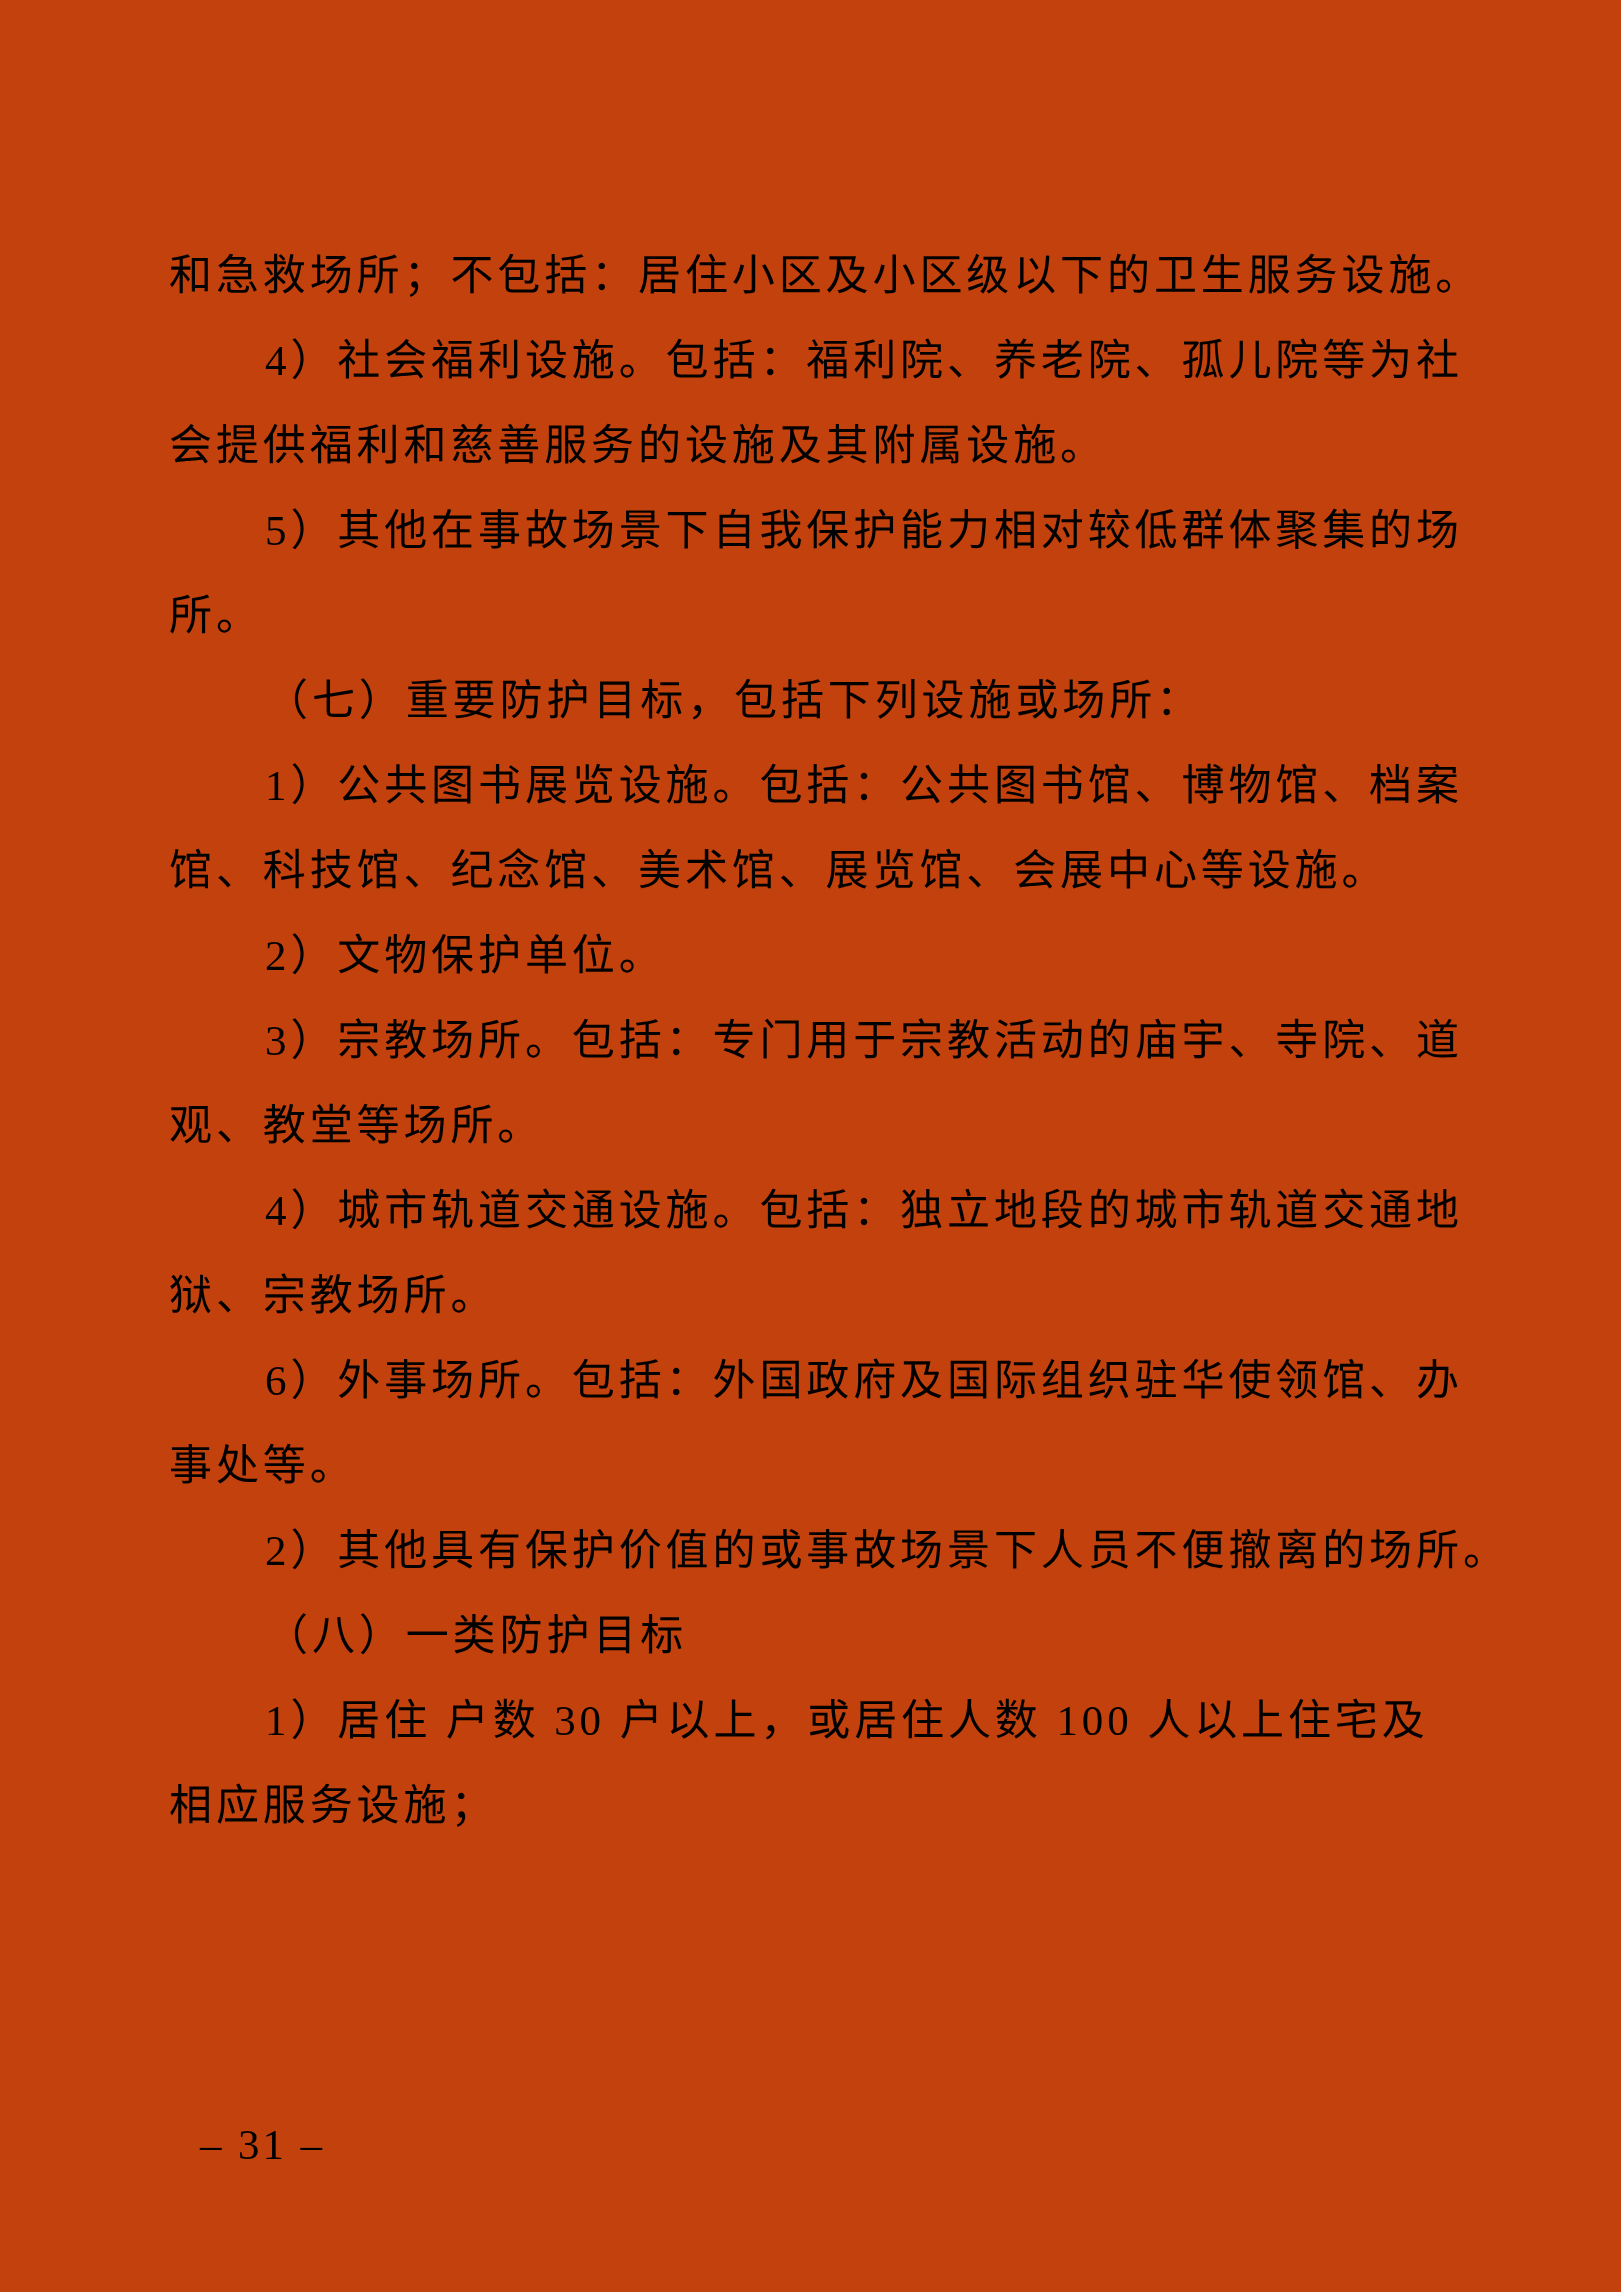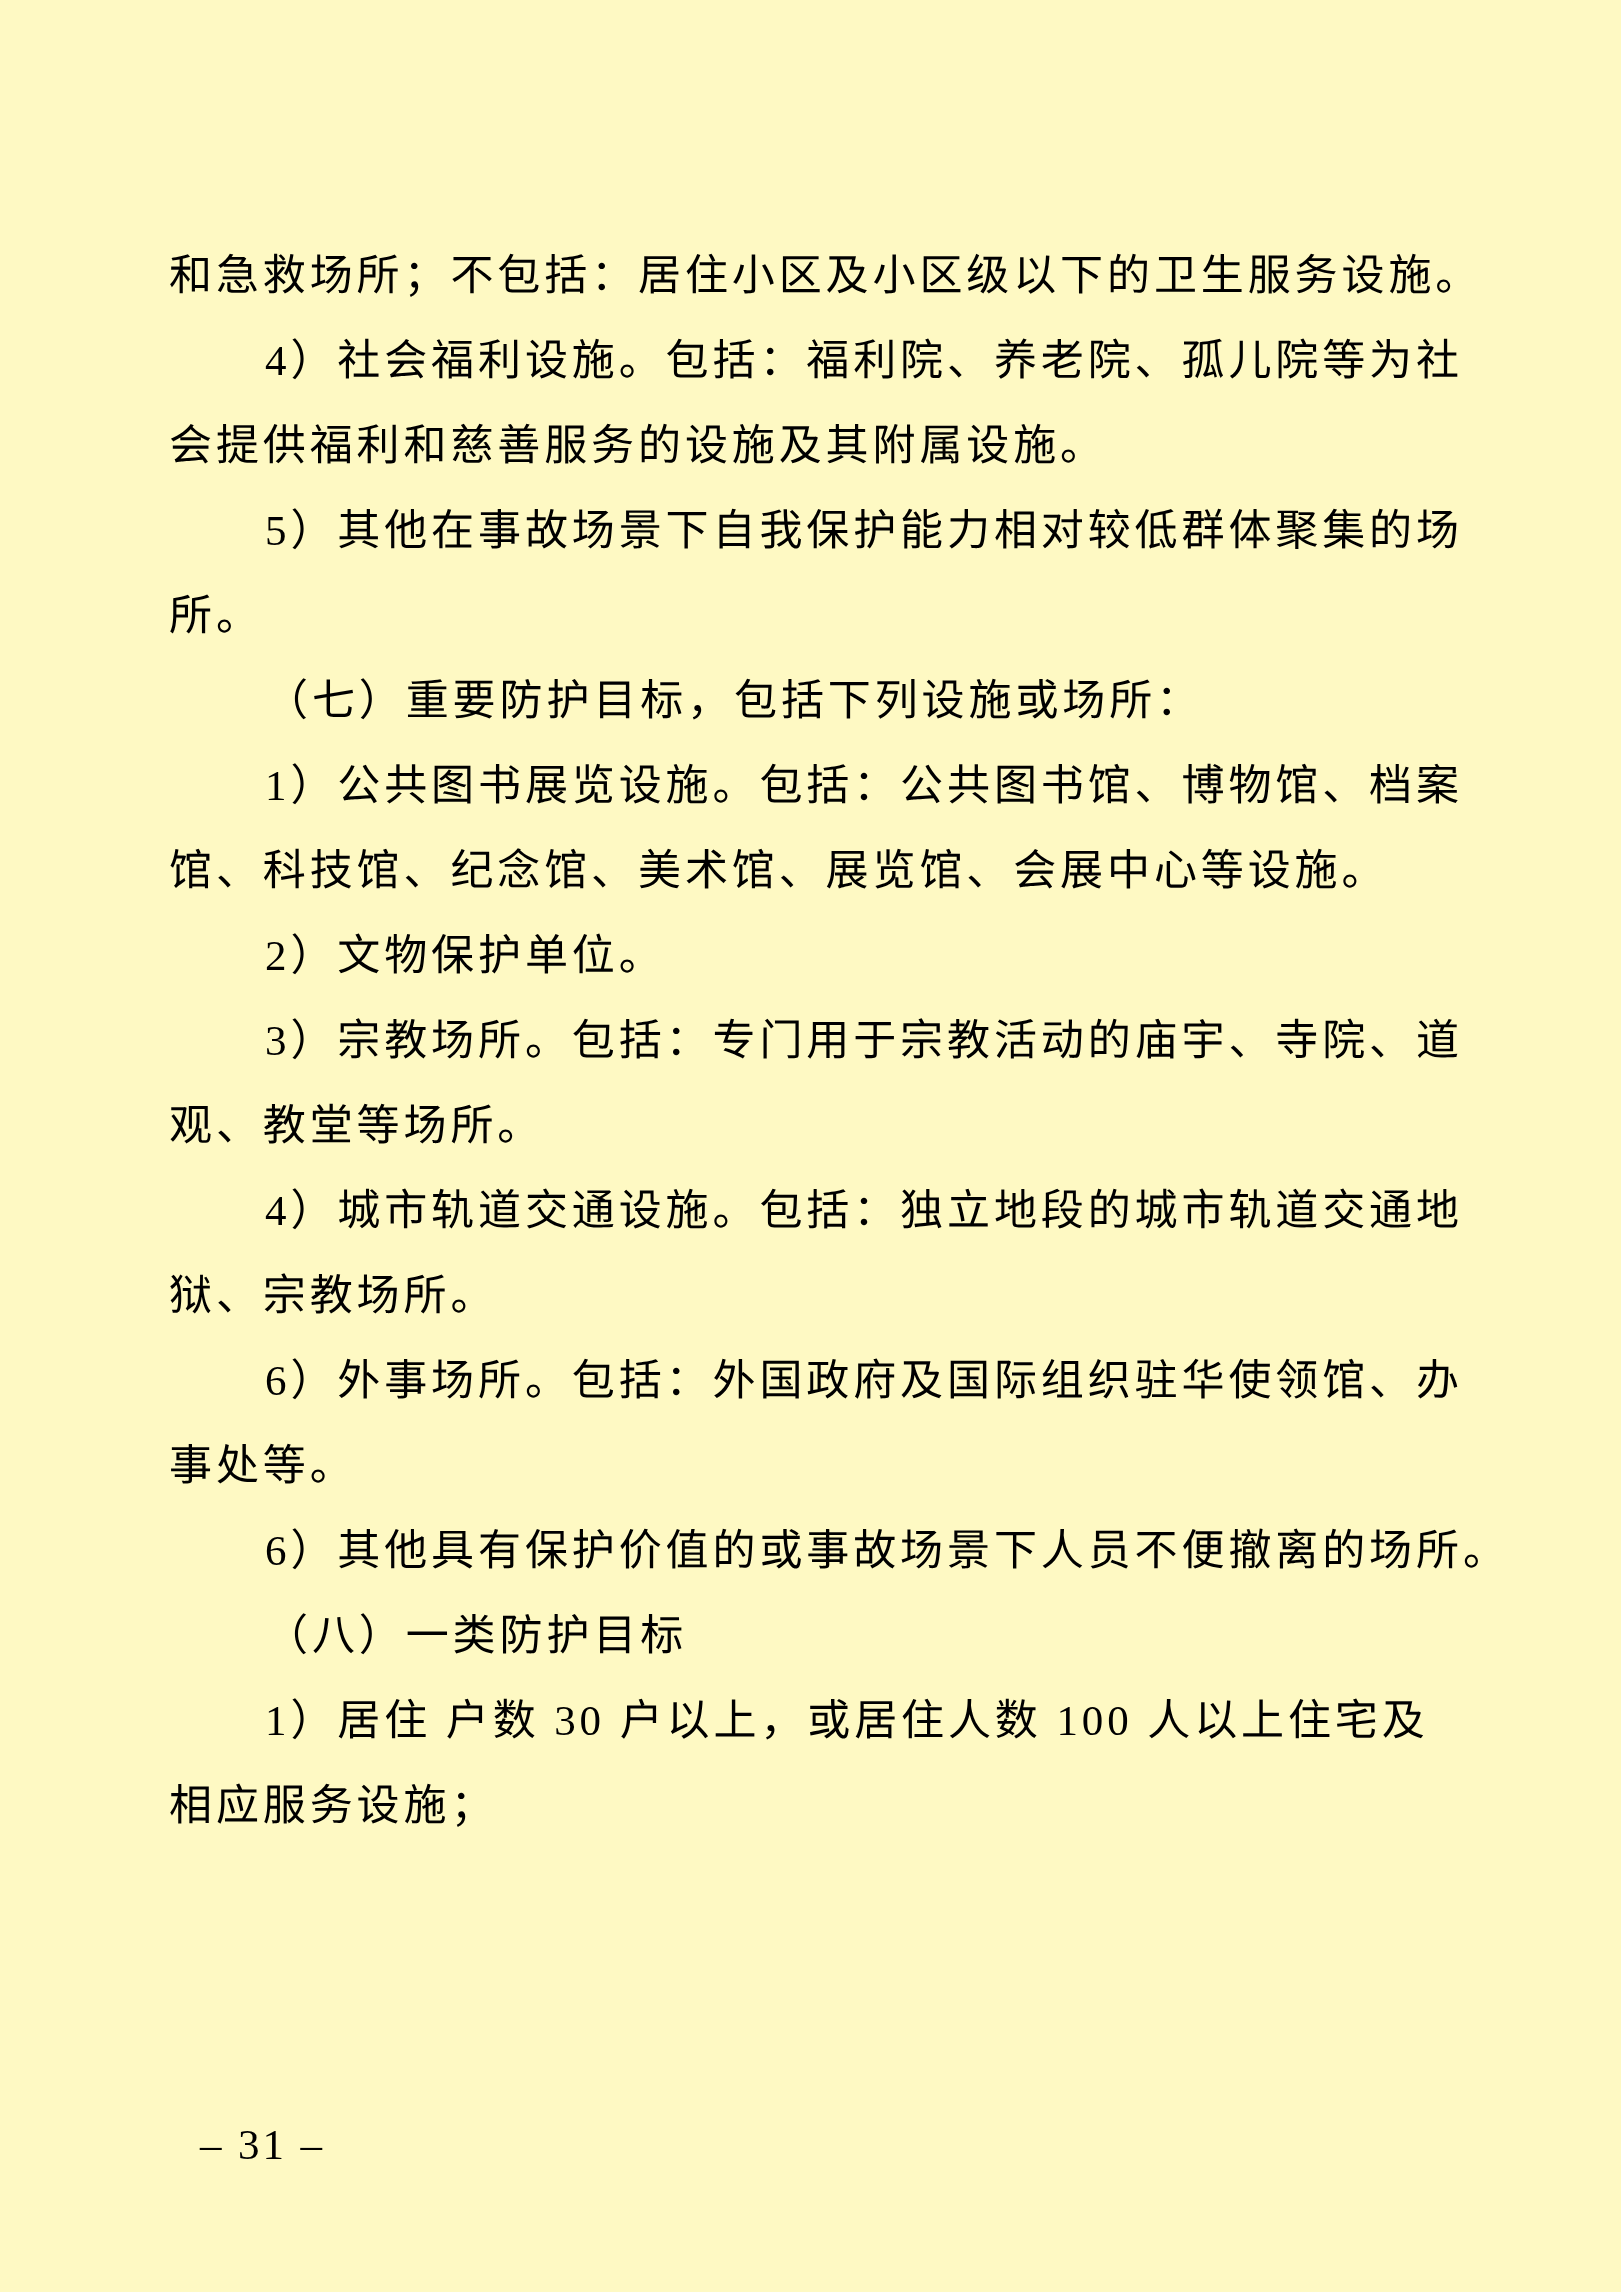"和急救场所；不包括：居住小区及小区级以下的卫生服务设施。" .page { background: #fef9c3 -> #c2410c }
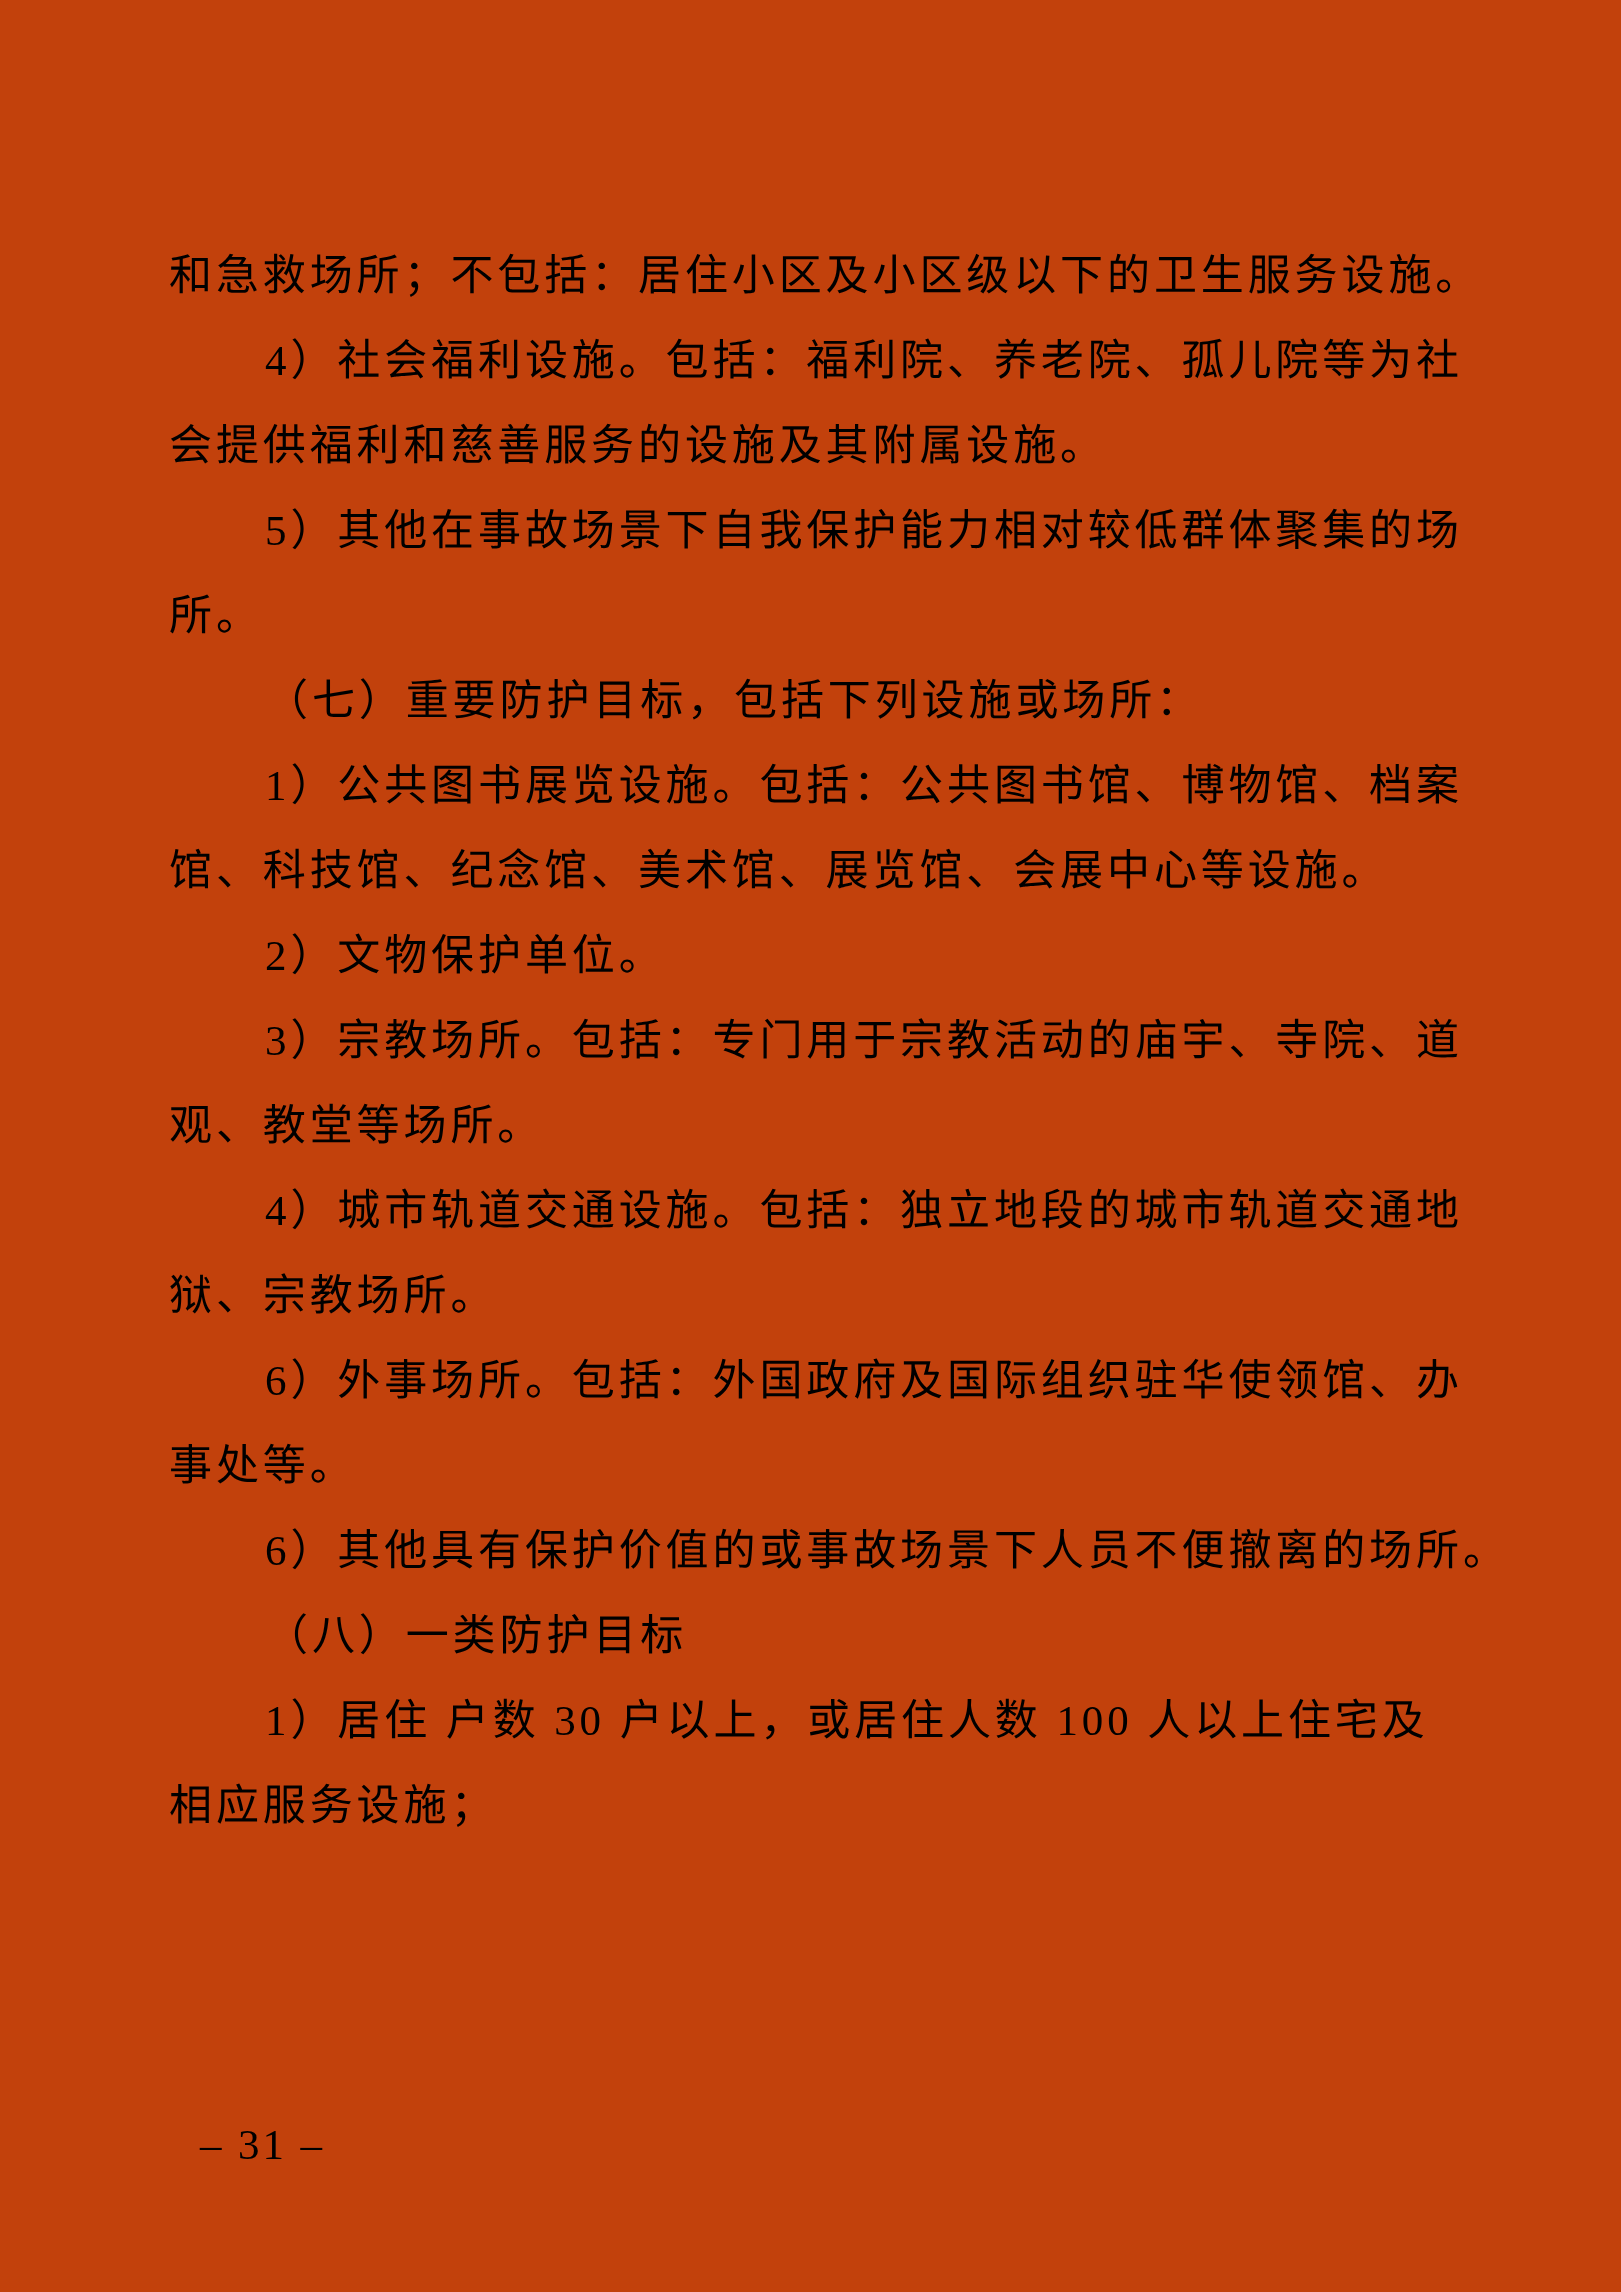"6）其他具有保护价值的或事故场景下人员不便撤离的场所。" div.line { text: 6 -> 2 }
